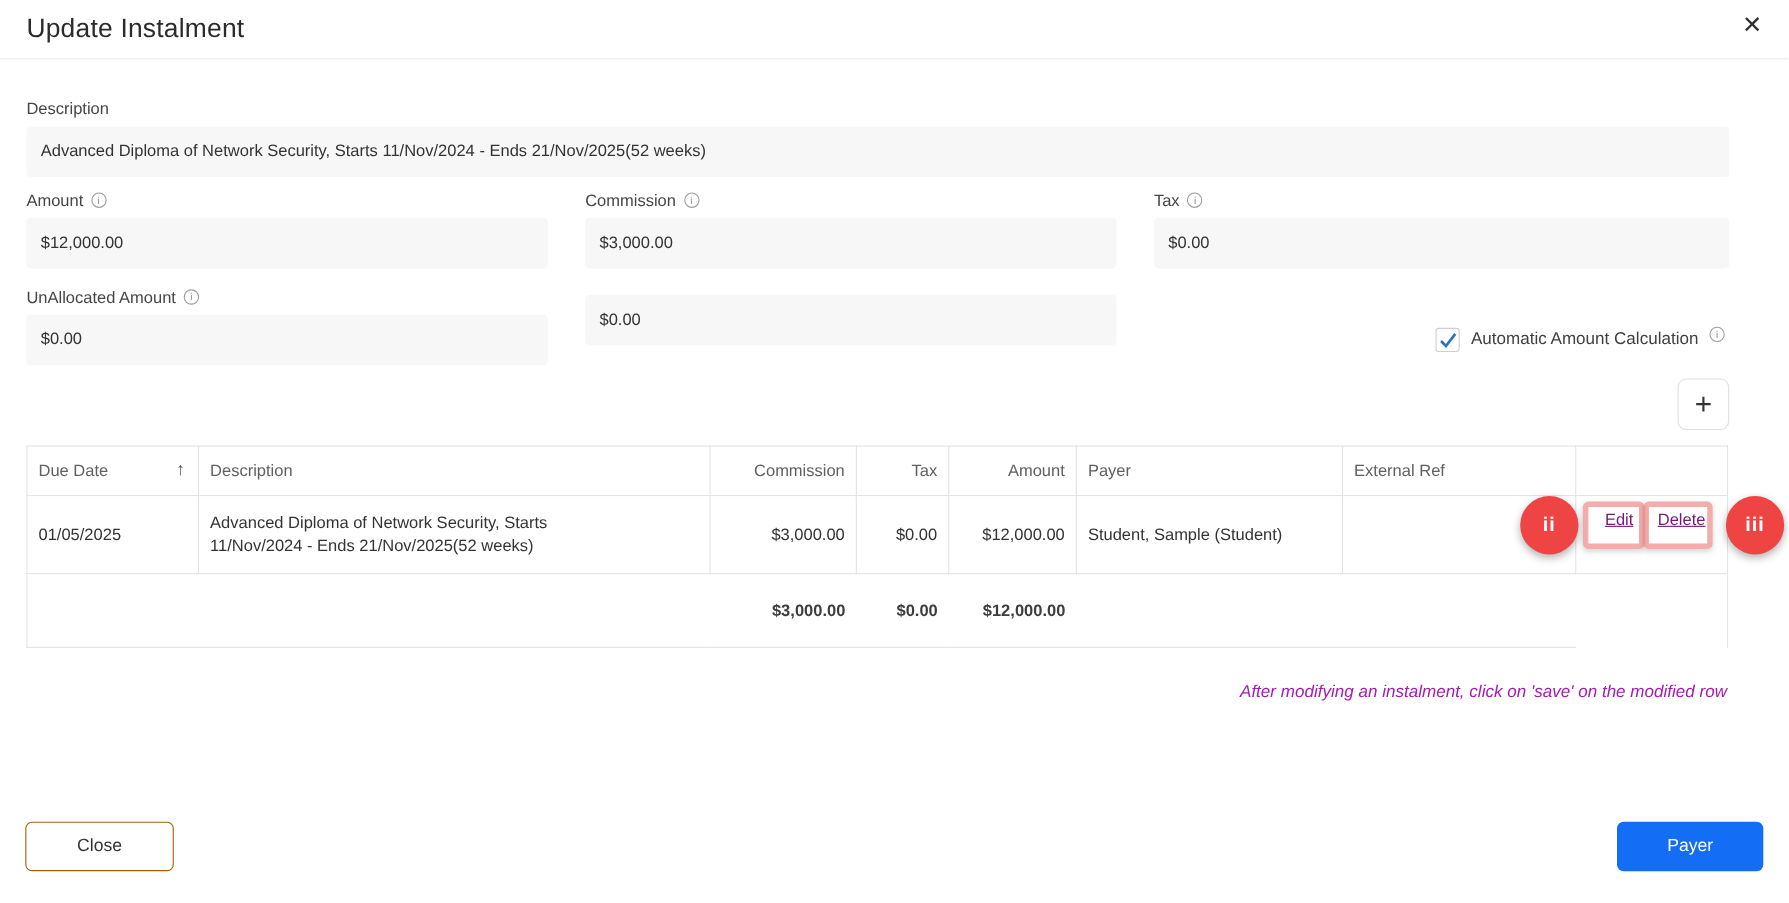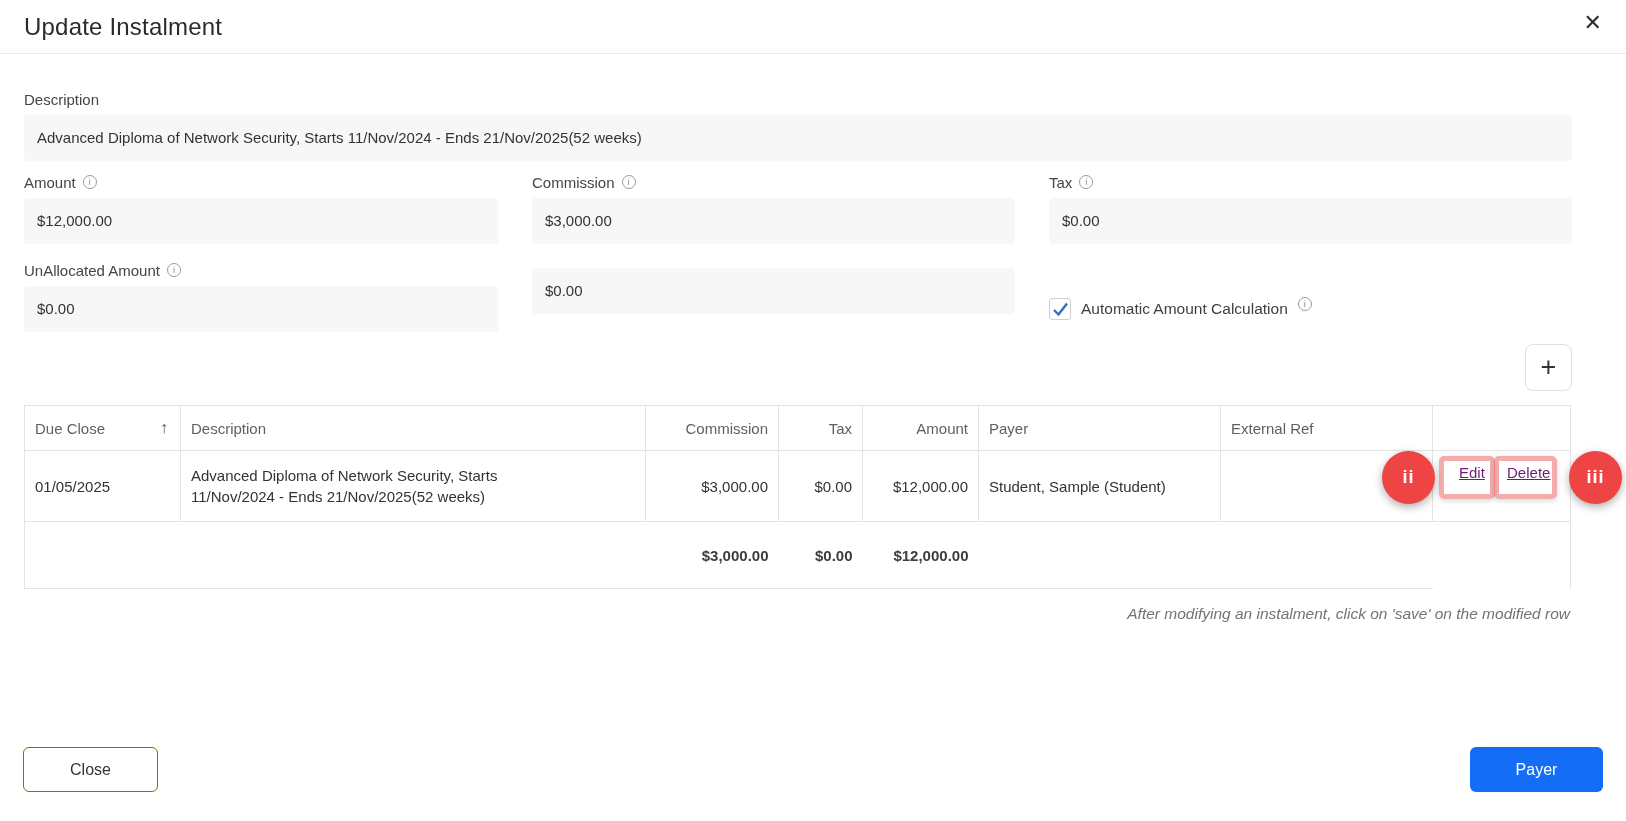"Automatic Amount Calculation" .chk-row { justify-content: flex-start -> flex-end }
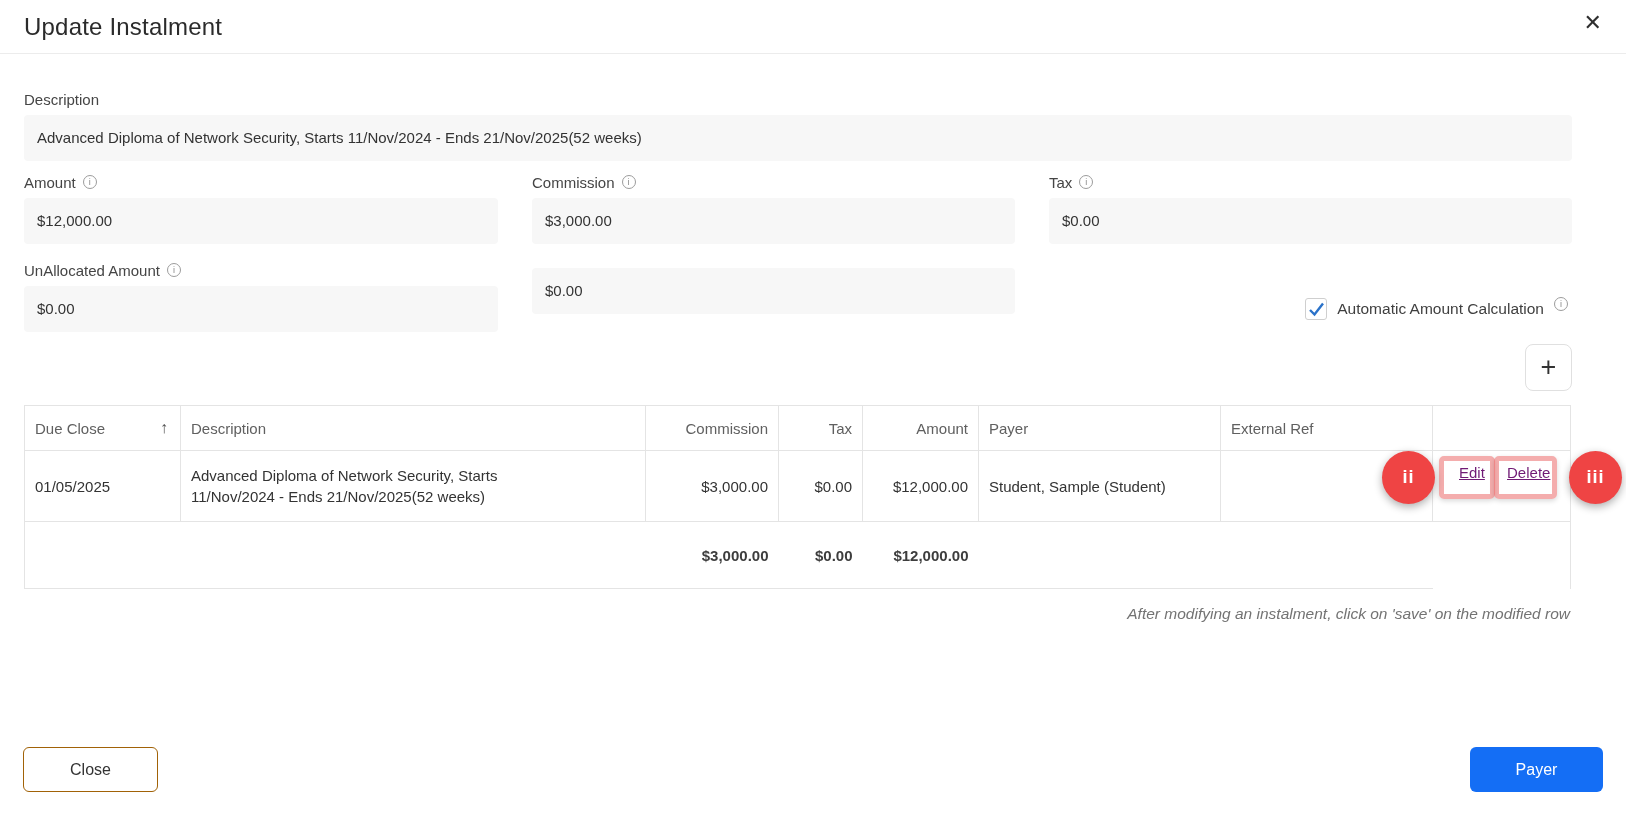"Due Close" span { text: Close -> Date }
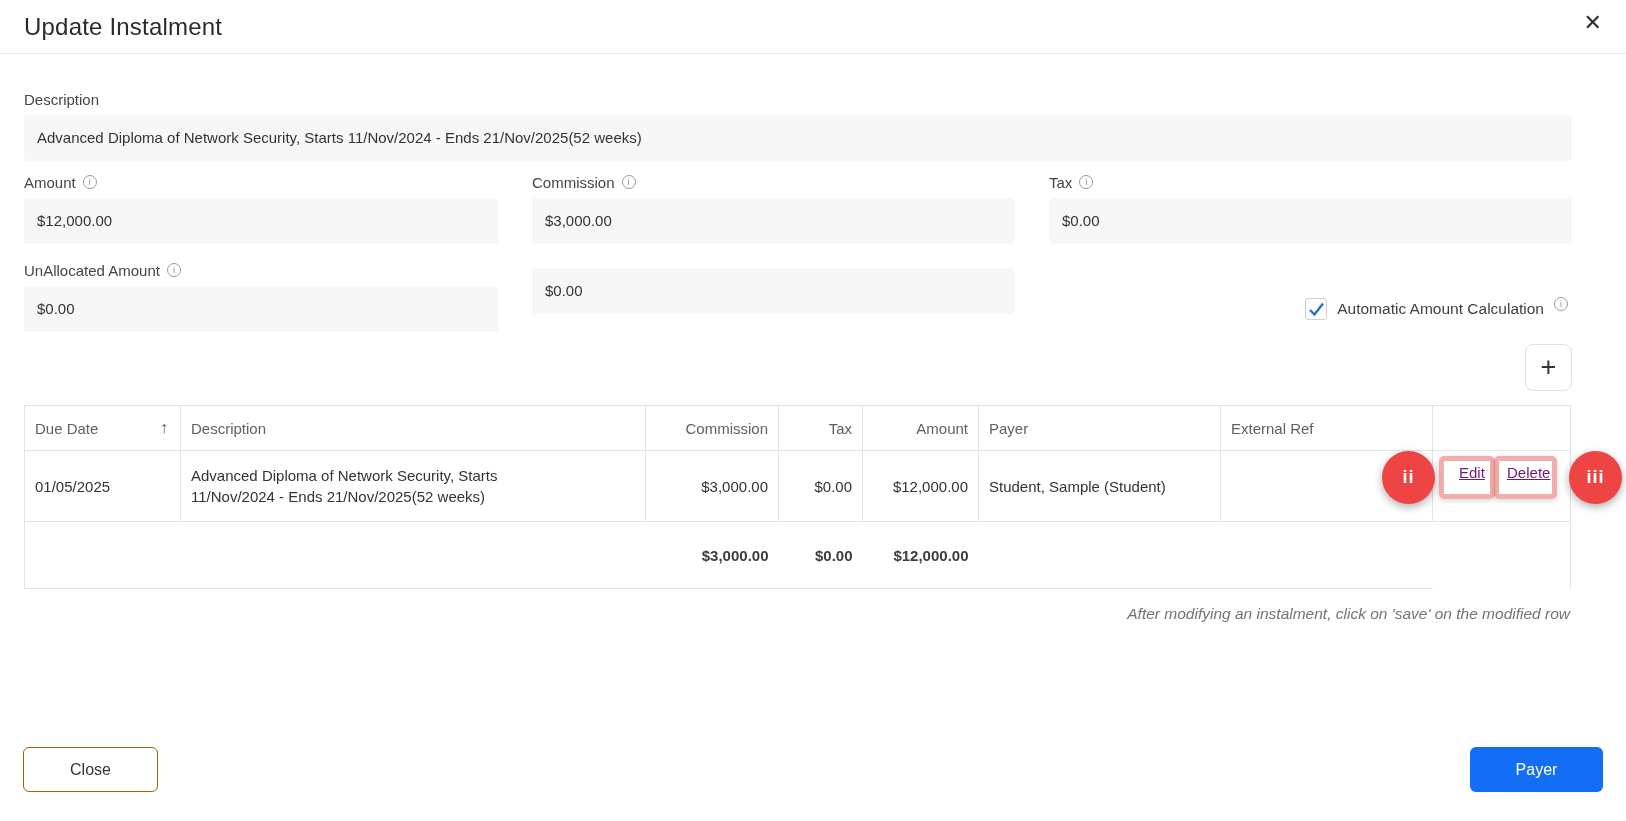"After modifying an instalment, click" .note { color: #737373 -> #a21caf; margin-top: 16px -> 32px }
